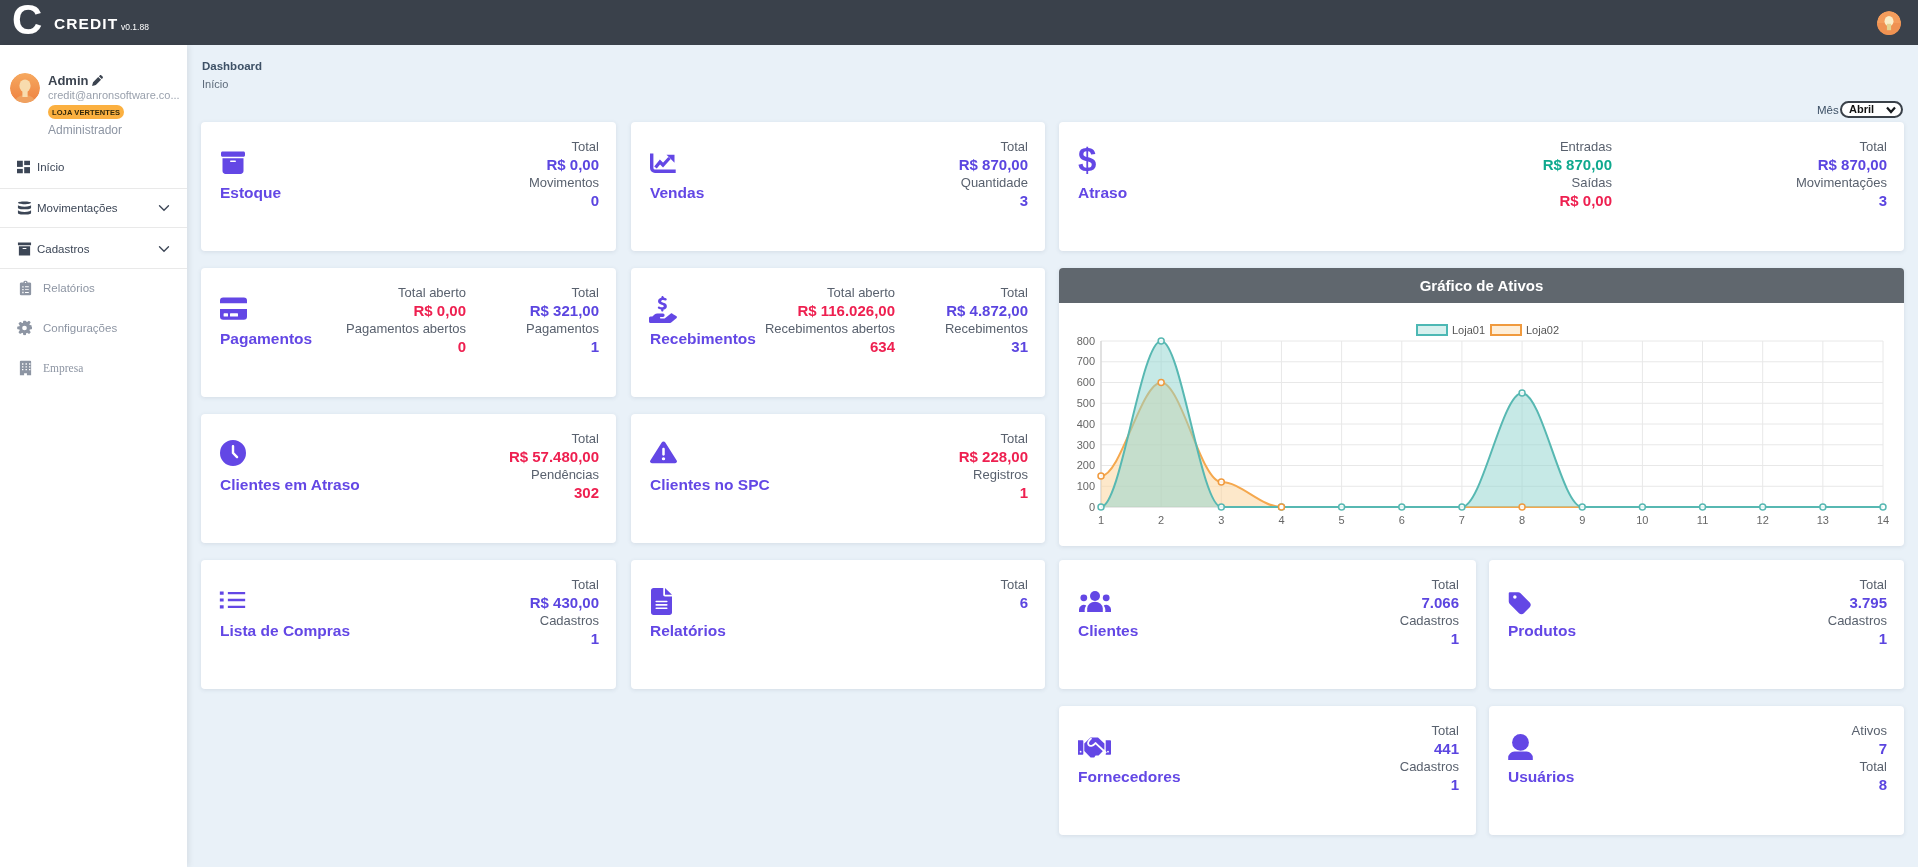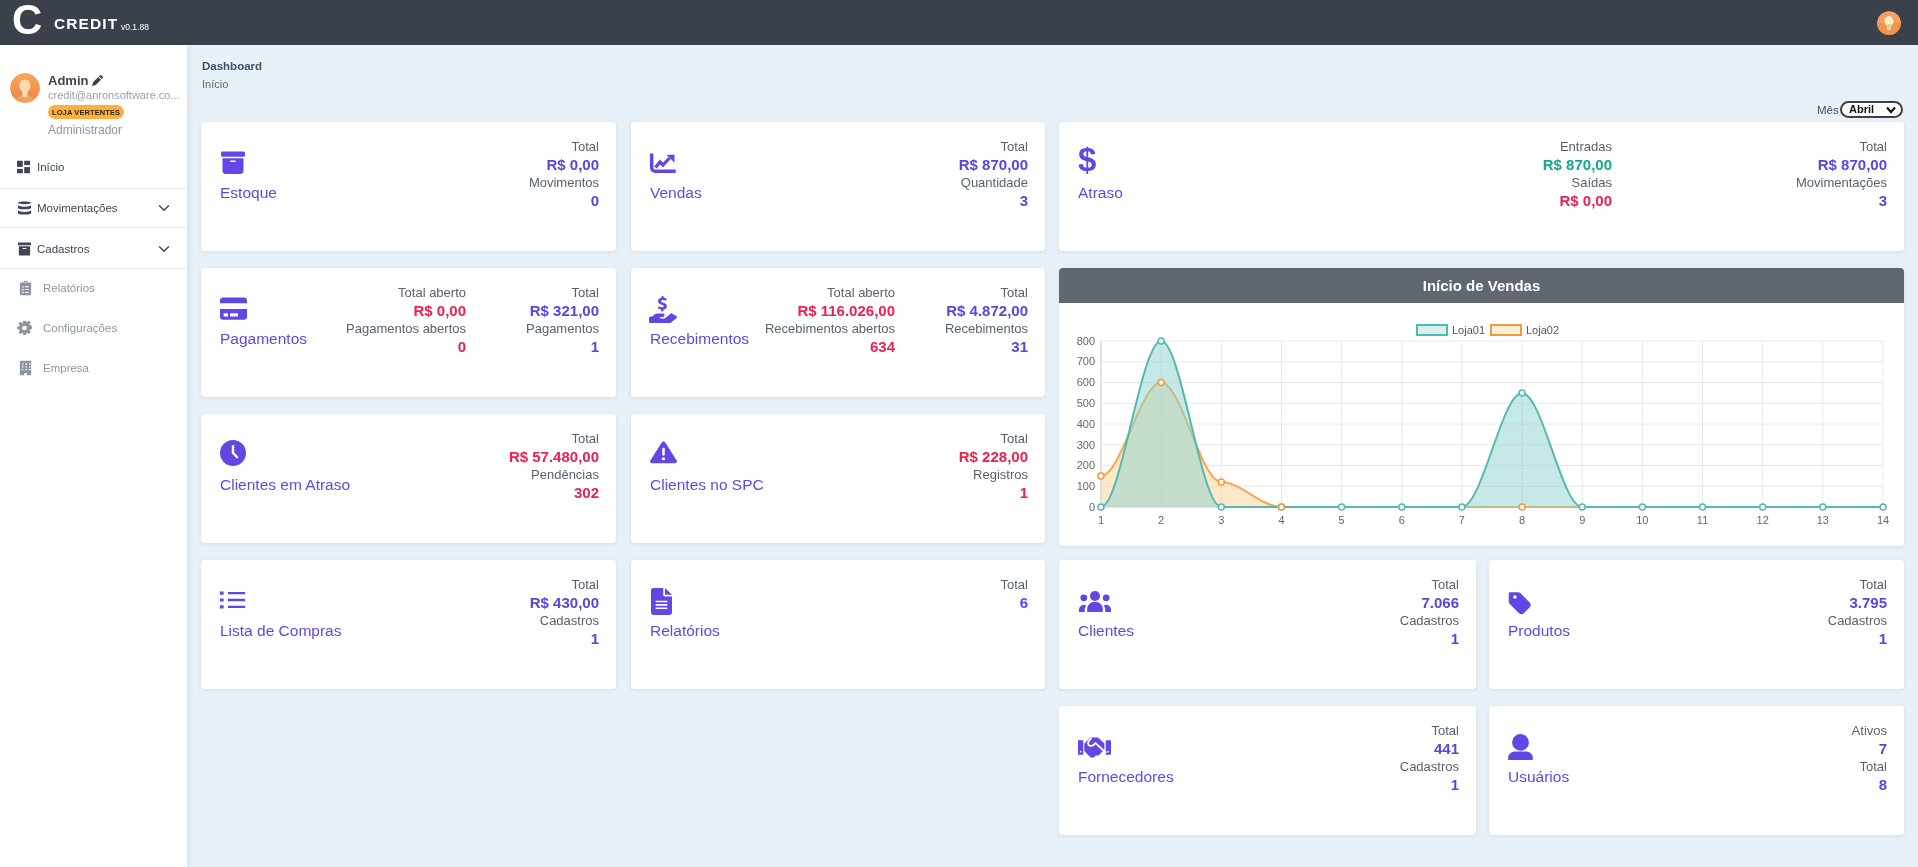"Estoque" .ctit { font-weight: 400 -> 700 }
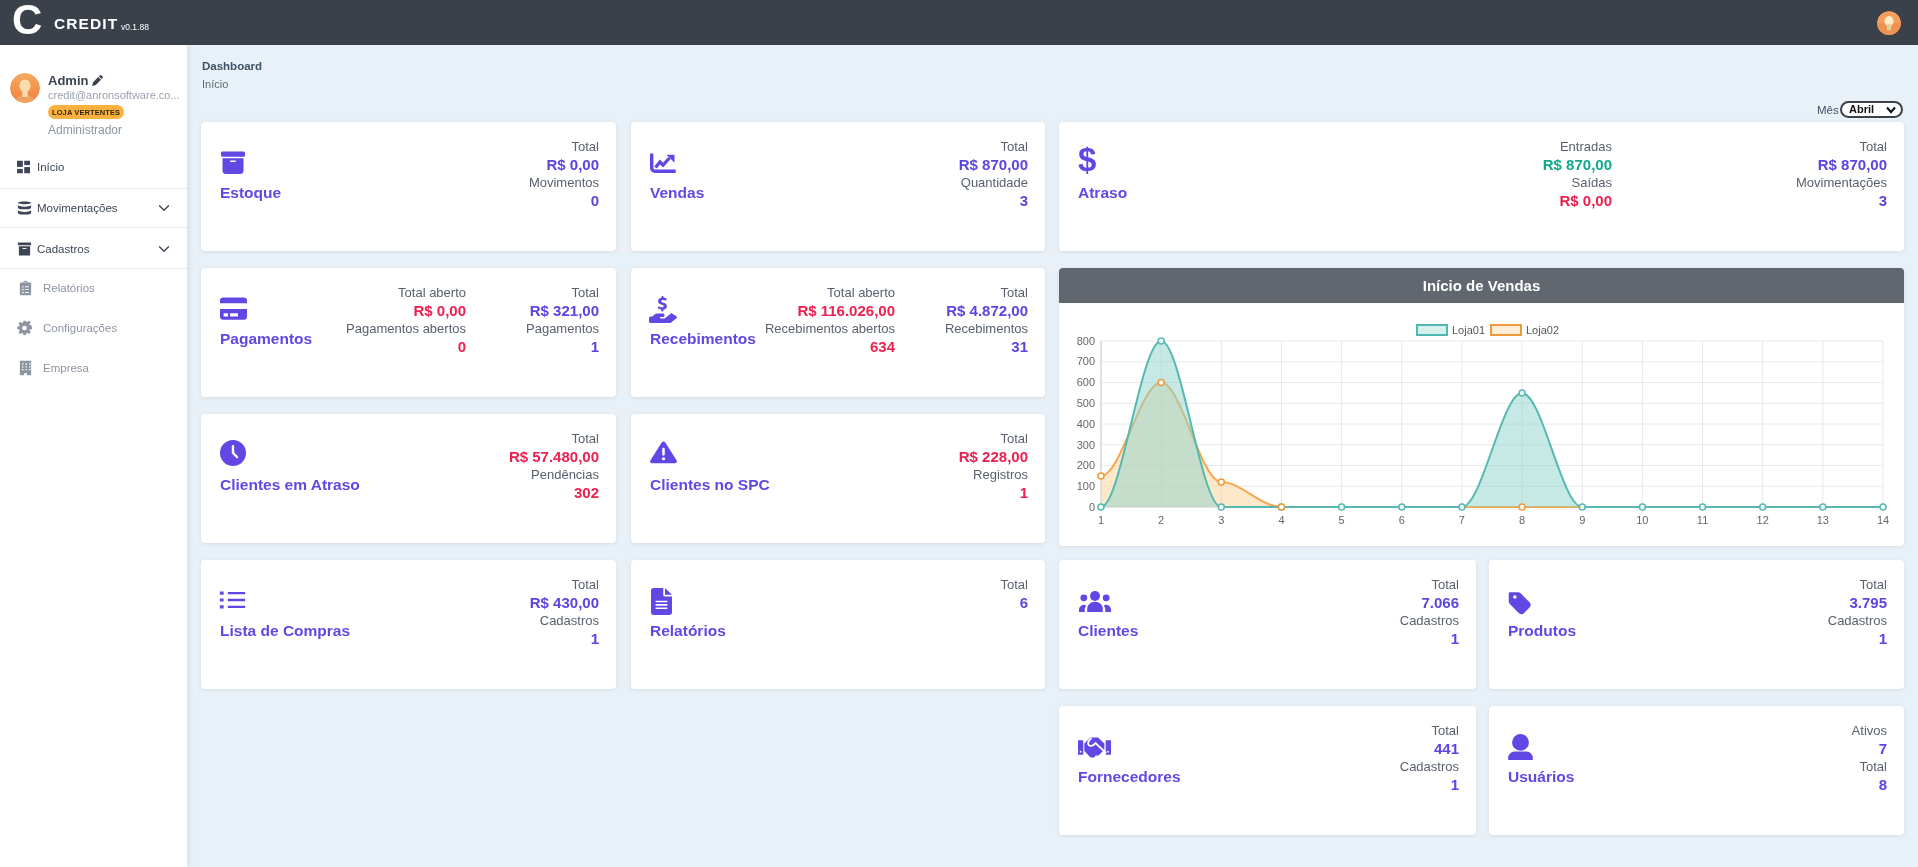"Início de Vendas" div { text: Início de Vendas -> Gráfico de Ativos }
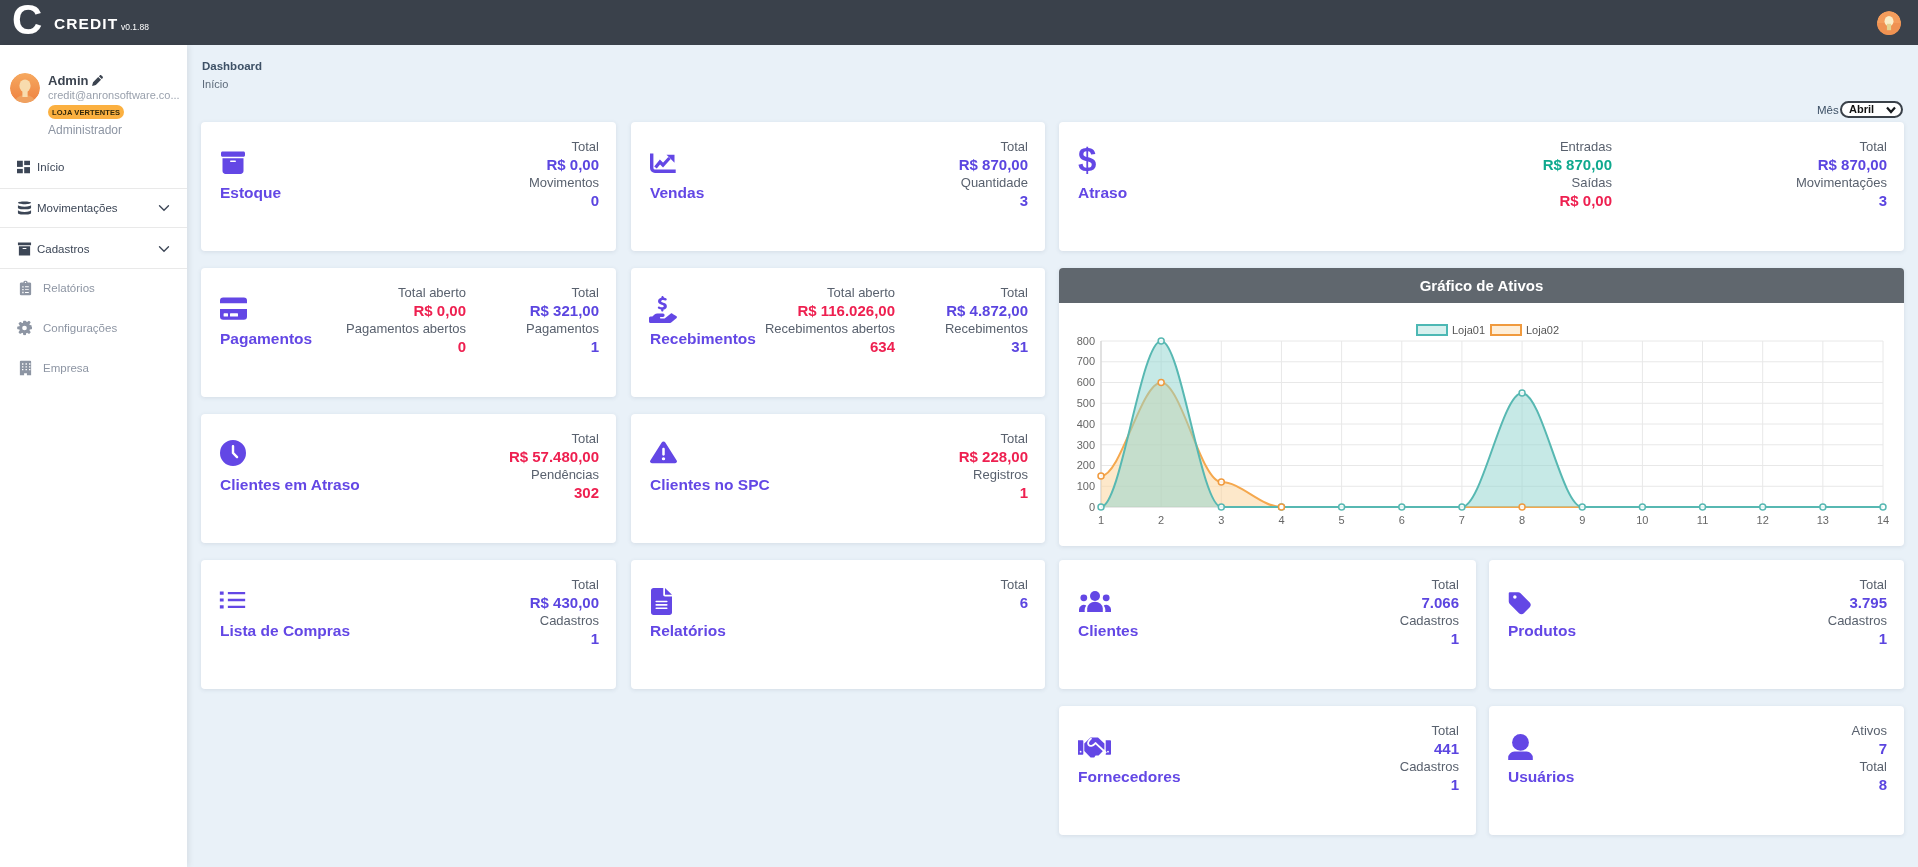"Empresa" div.mitem { font-family: none -> Liberation Serif, serif }
